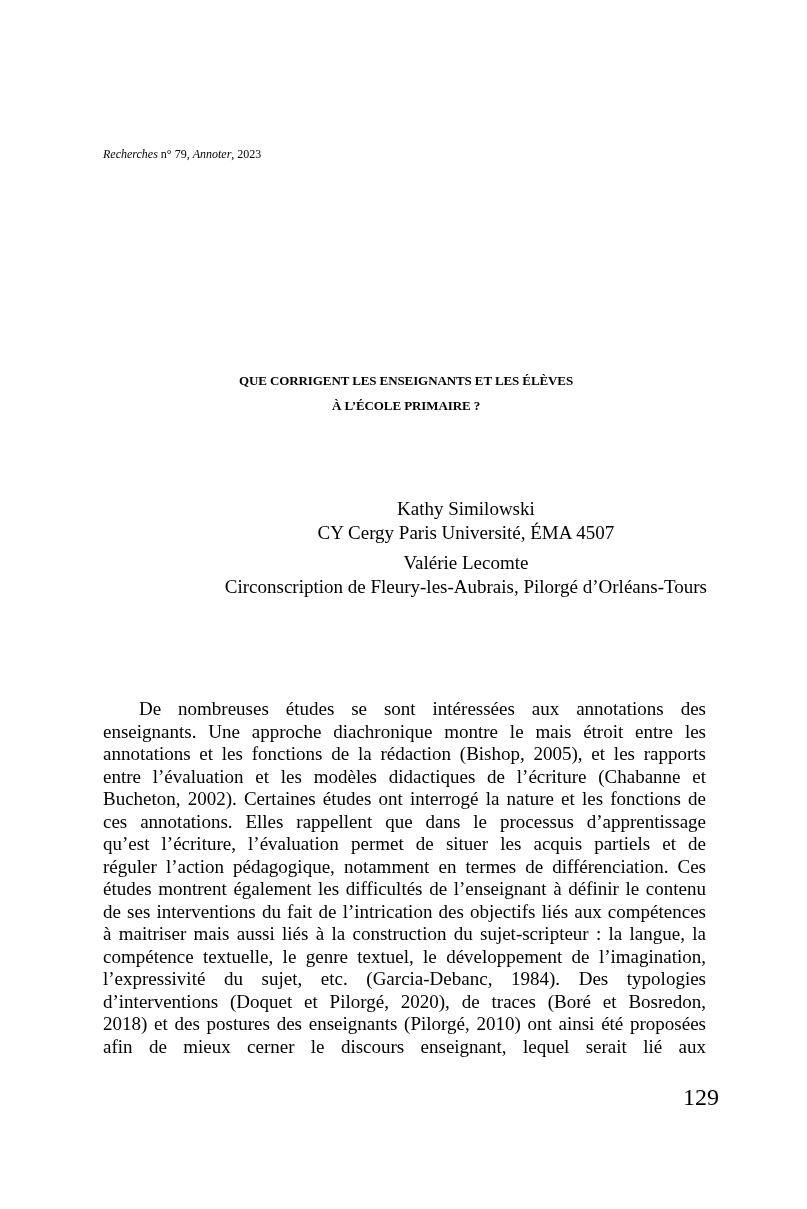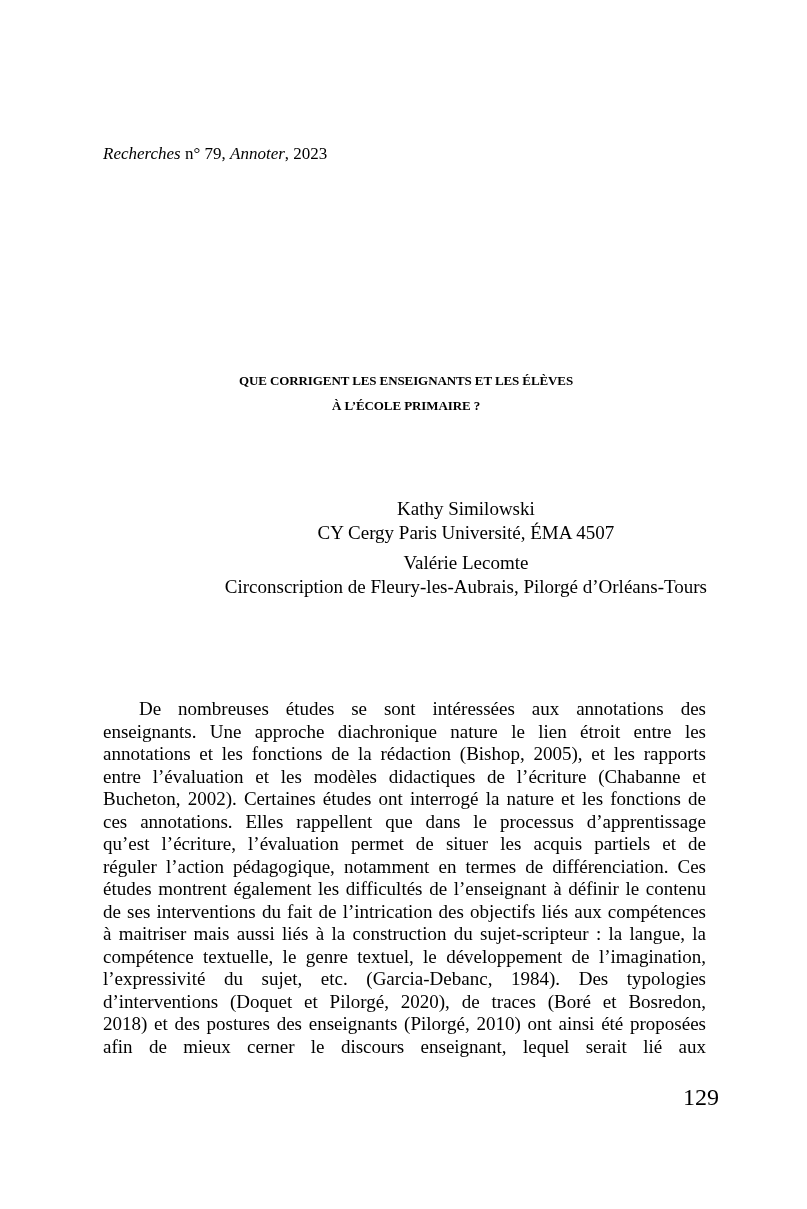"Recherches n° 79, Annoter, 2023" .running-header { font-size: 17px -> 12px }
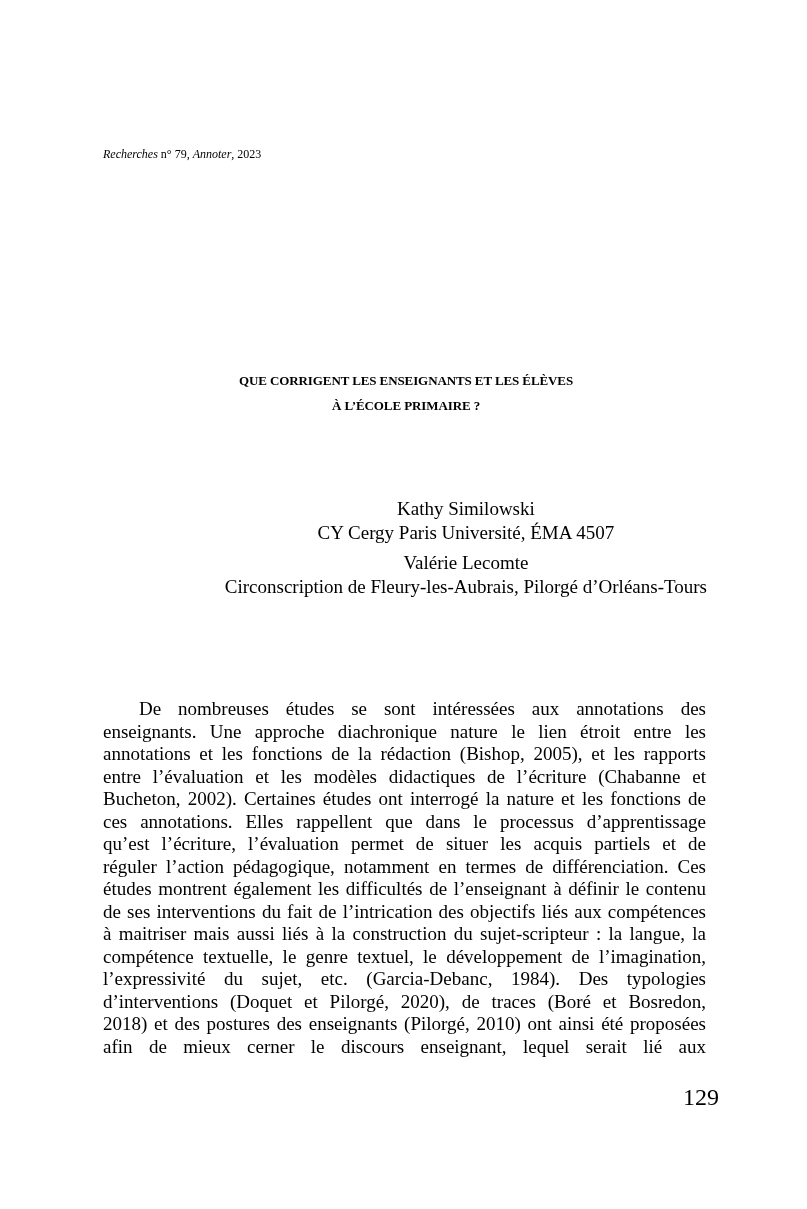"enseignants. Une approche diachronique" span.line { text: nature le lien -> montre le mais }
